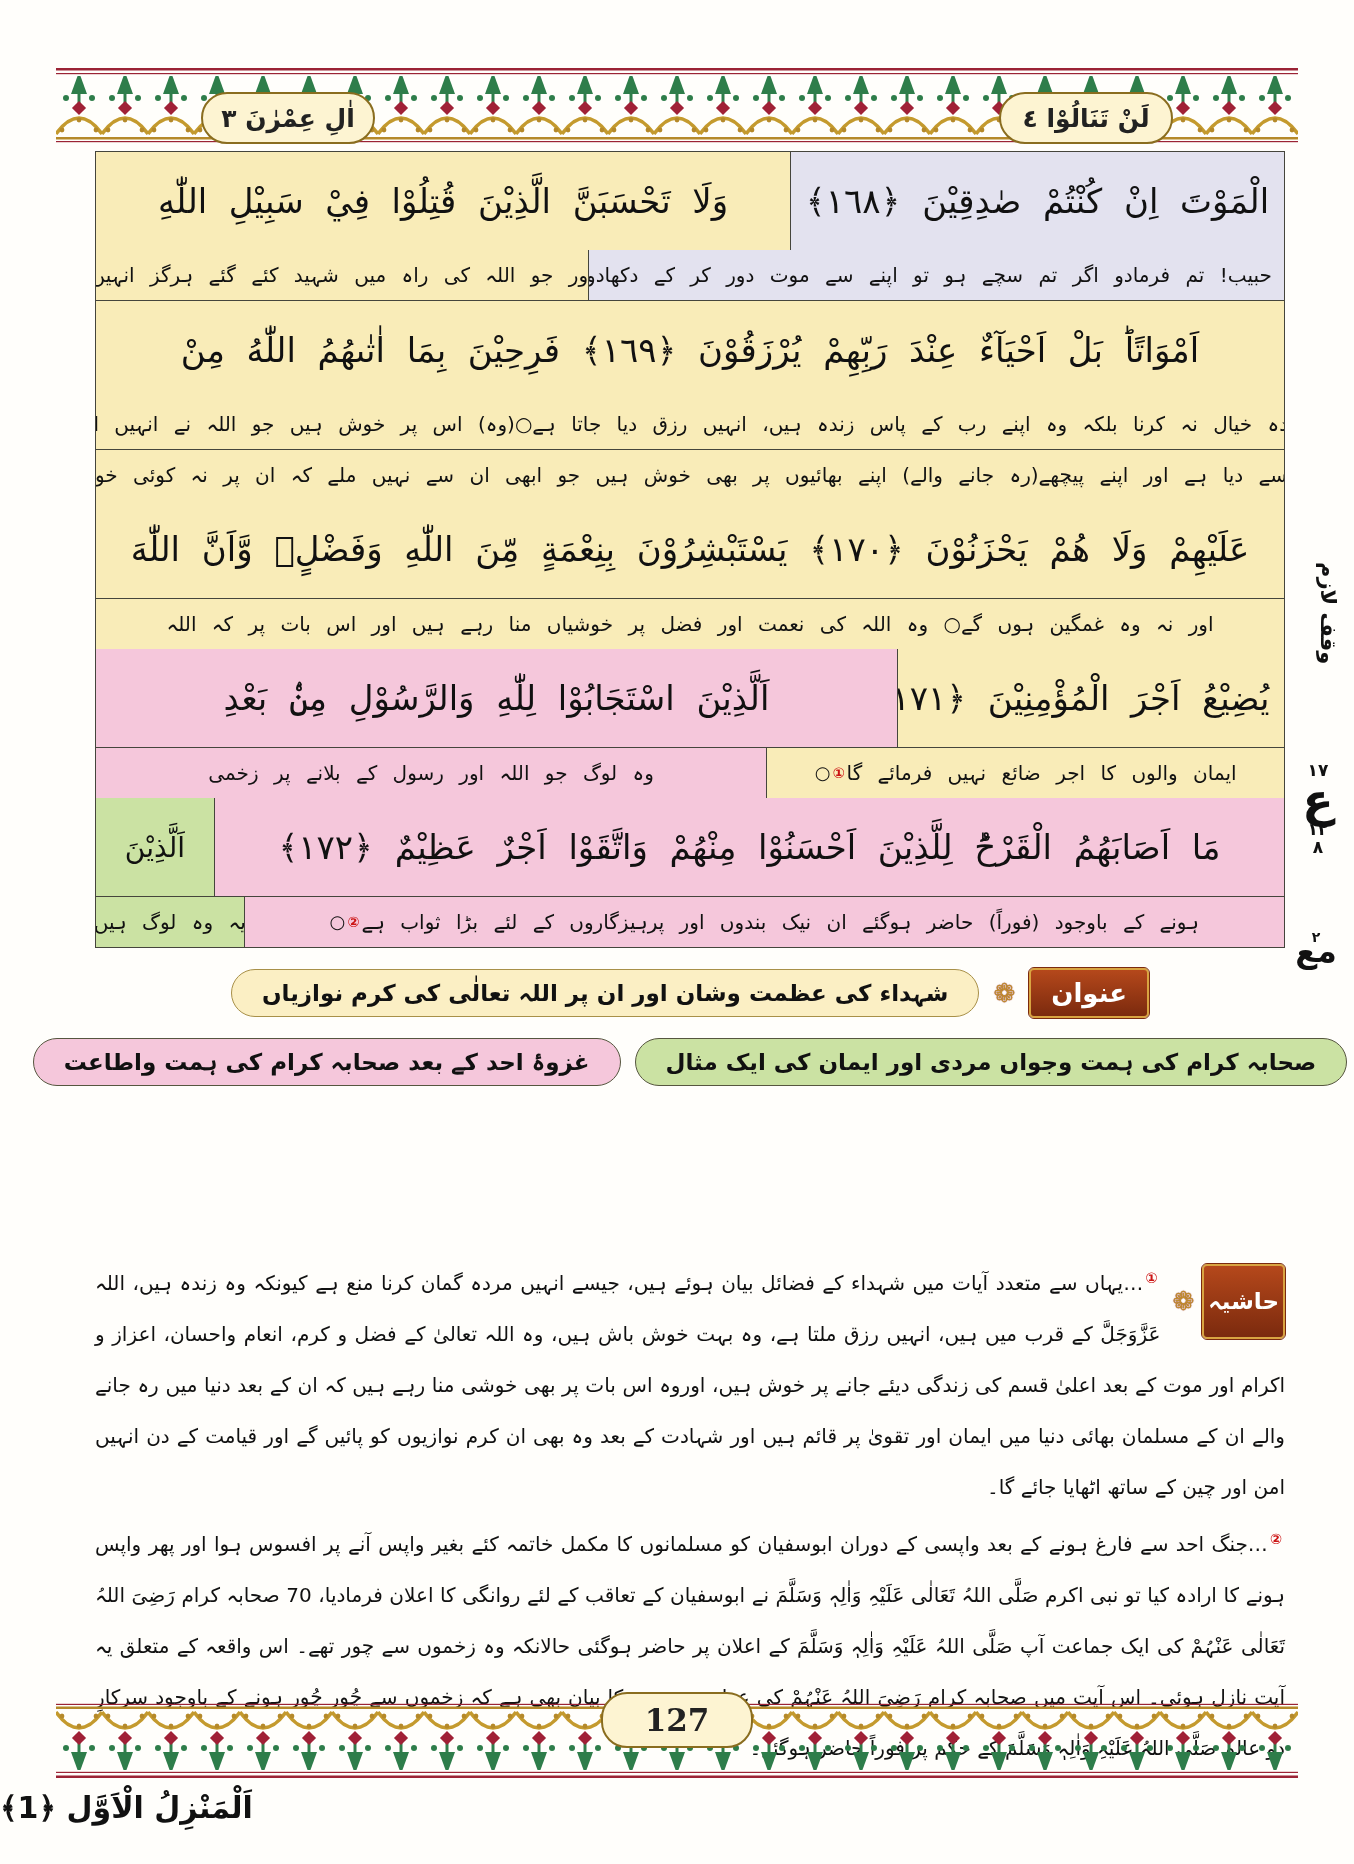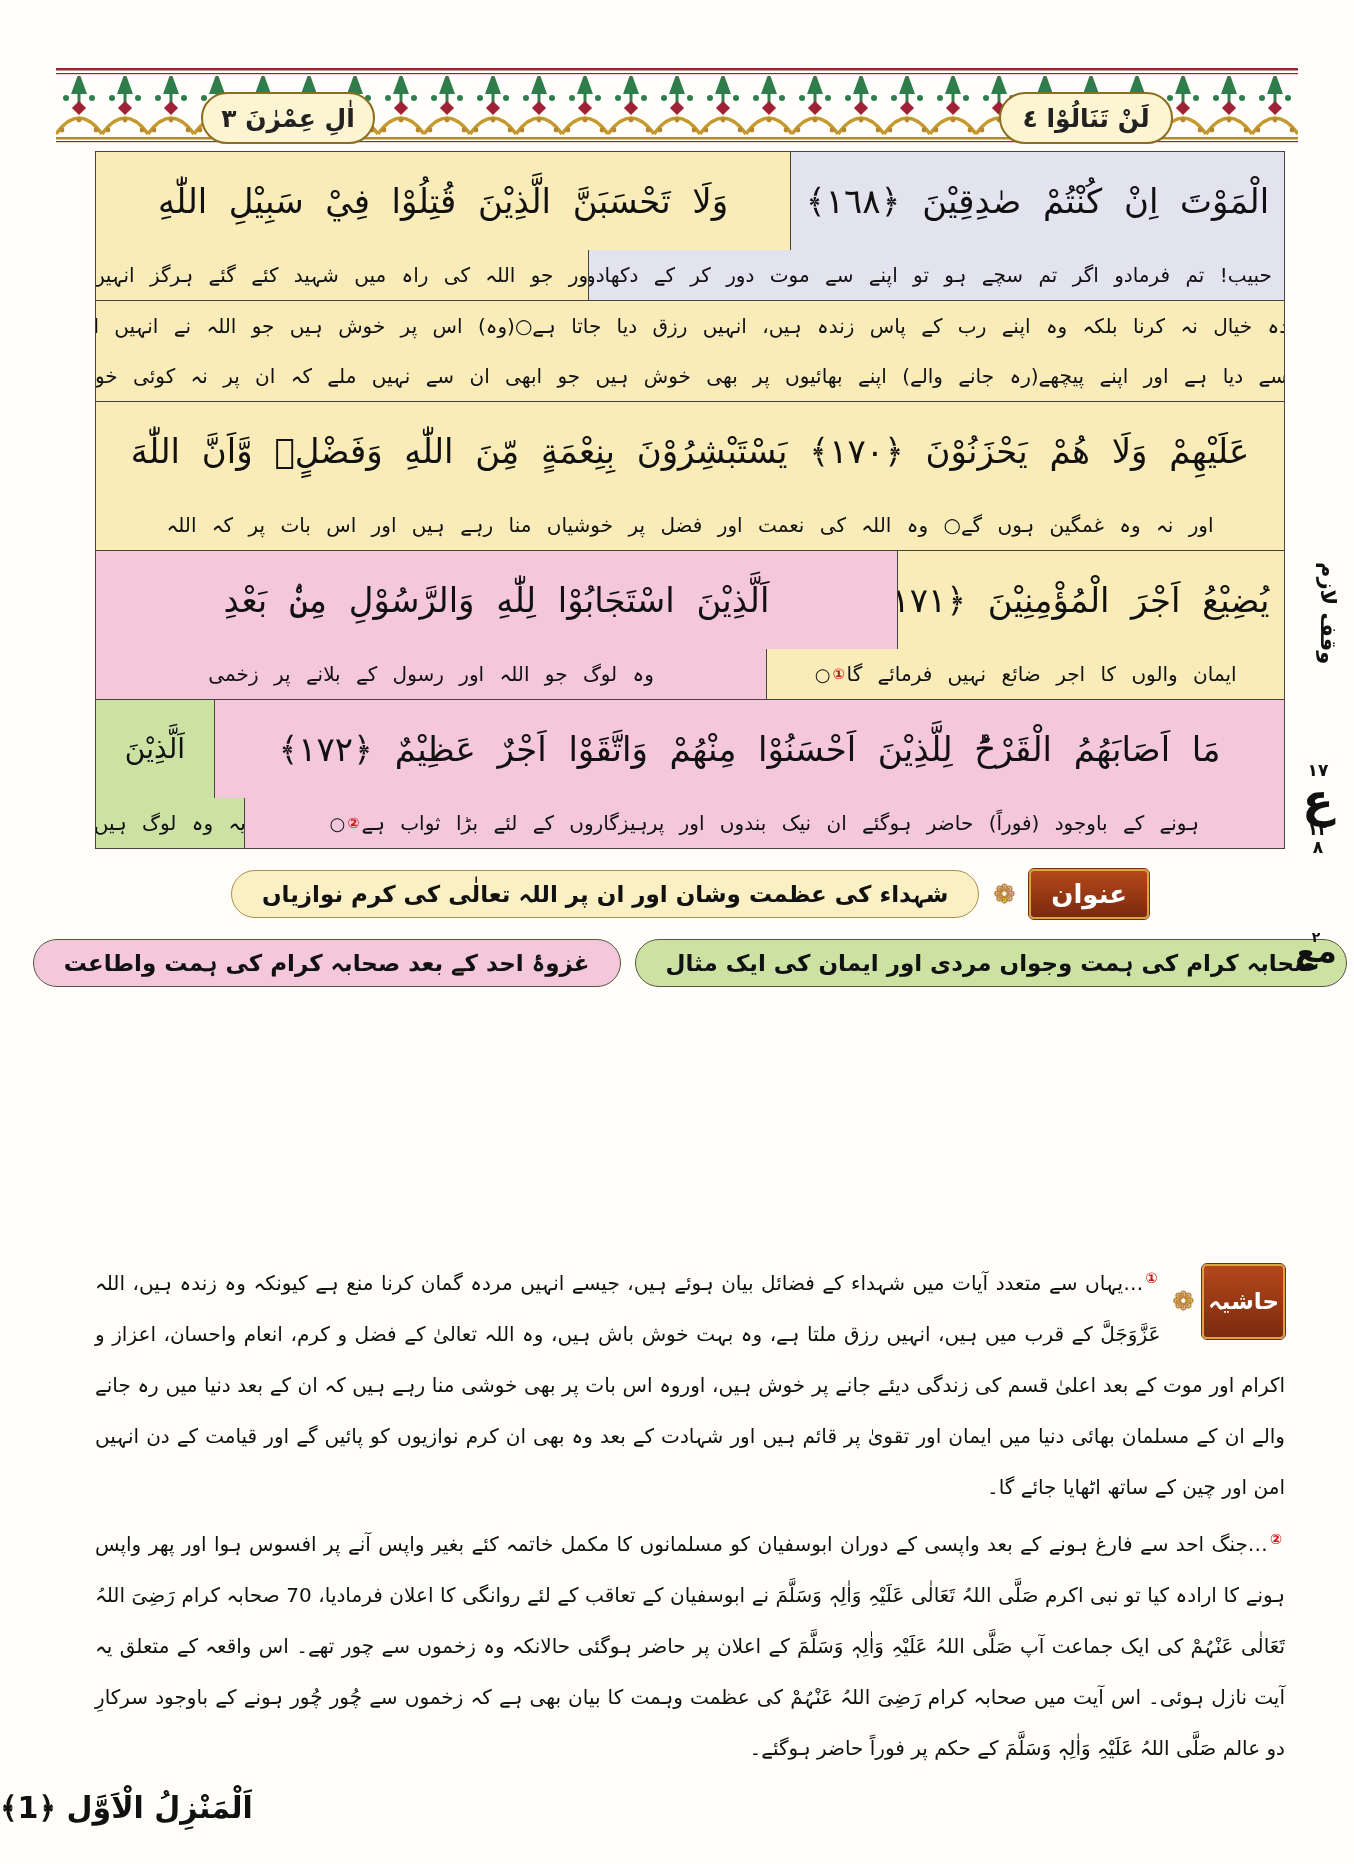"اَمْوَاتًاؕ بَلْ اَحْيَآءٌ عِنْدَ" div.vrow { html: none -> <div> <div>اَمْوَاتًاؕ بَلْ اَحْيَآءٌ عِنْدَ رَبِّهِمْ يُرْزَقُوْنَ ﴿١٦٩﴾ فَرِحِيْنَ بِمَا اٰتٰىهُمُ اللّٰهُ مِنْ</div> </div> }
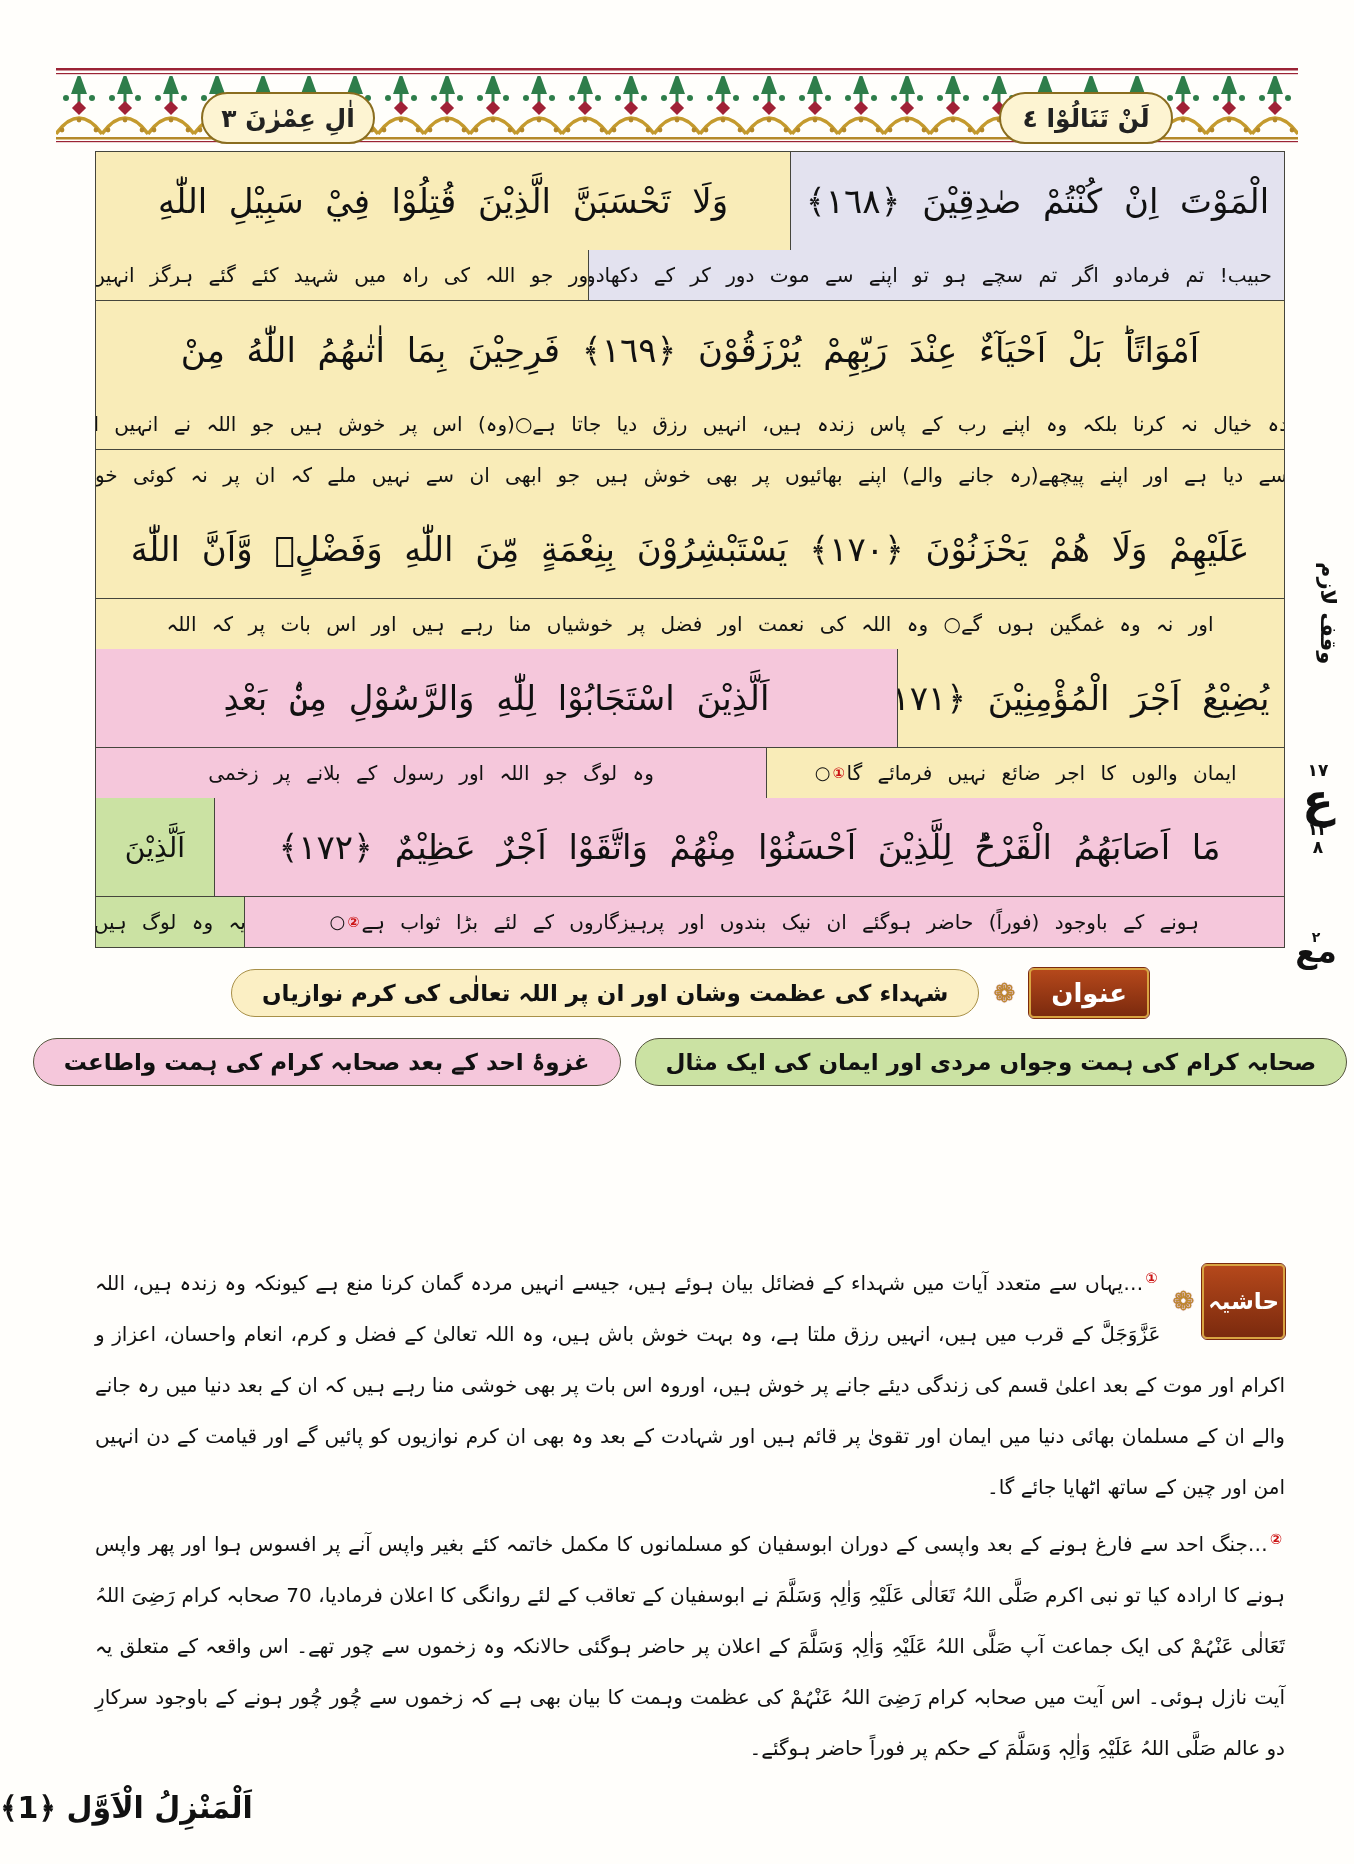"127" div.orn { html: none -> <div> <svg> <rect></rect> <rect></rect> <rect></rect> <rect></rect> <rect></rect> </svg> <div> <span>127</span> </div> </div> }
